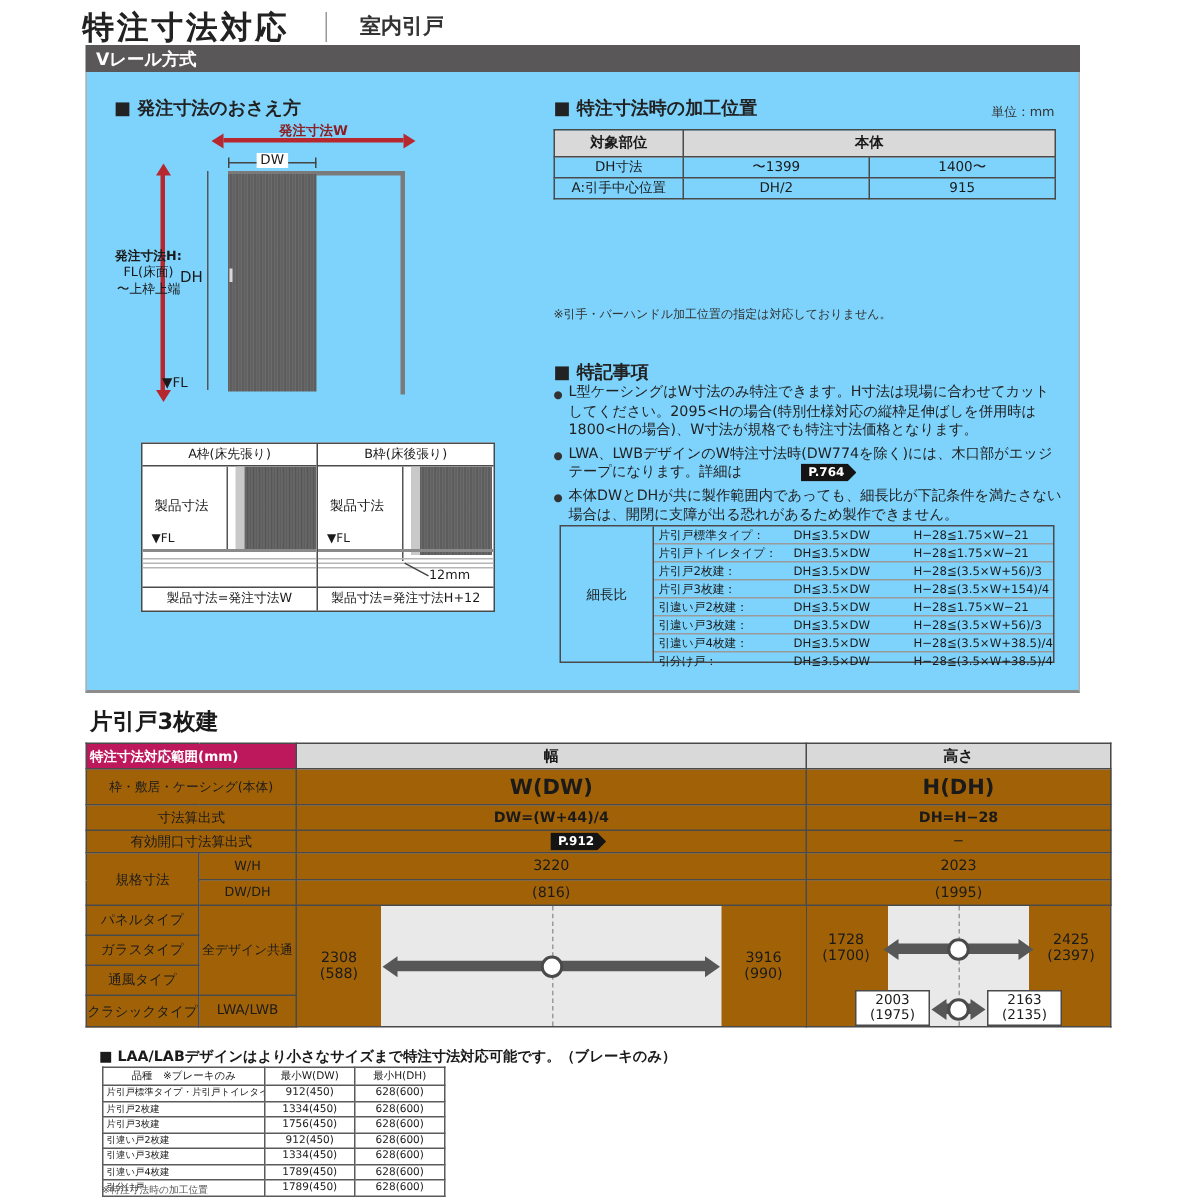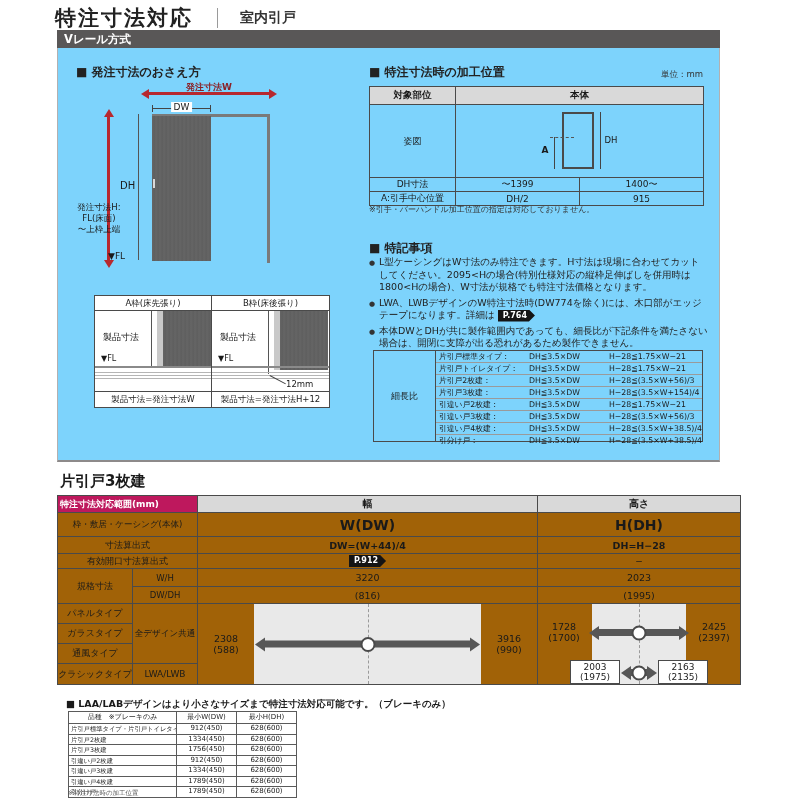"姿図" tr.fig-row { html: <tr> <td>姿図</td> <td> <div> <div></div> <div></div> <span>DH</span> <div></div> <div></div> <span>A</span> </div> </td> </tr> -> none }
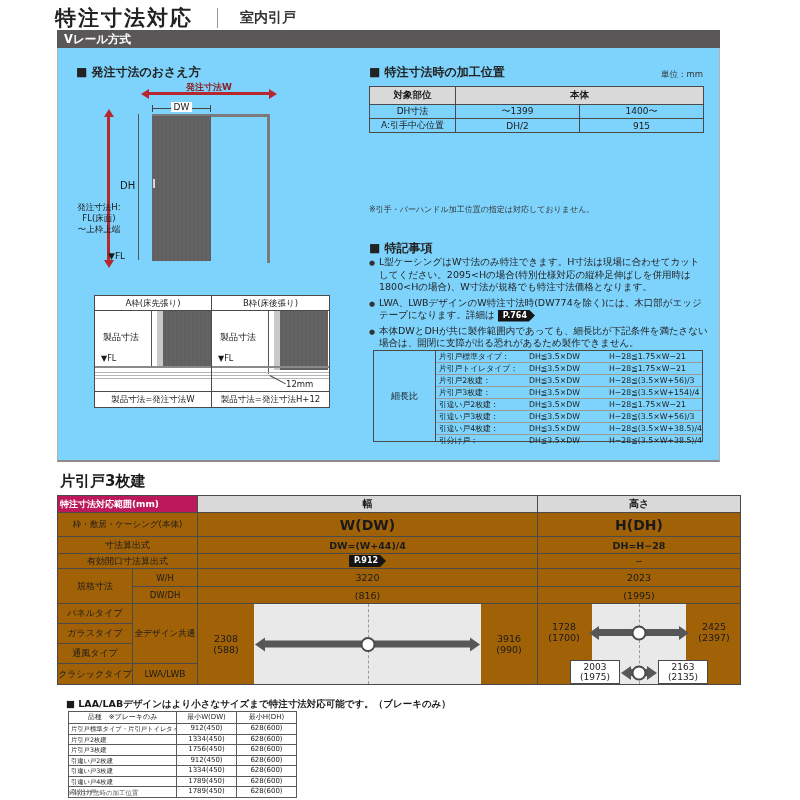"発注寸法H:" span { font-weight: normal -> bold; margin-top: 36px -> none }
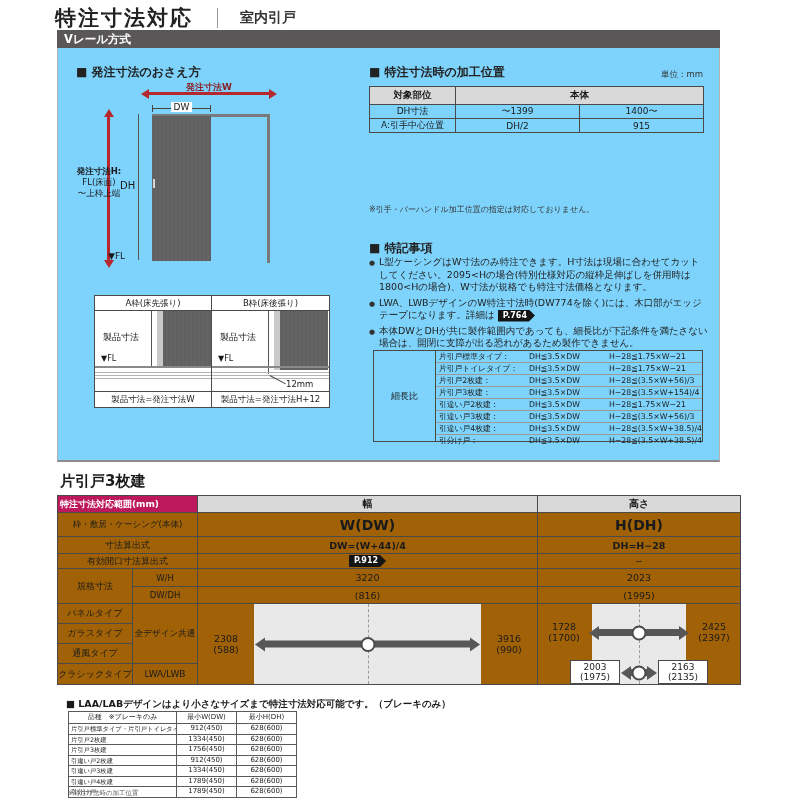"P.764" .pbadge { margin-left: none -> 36px }
